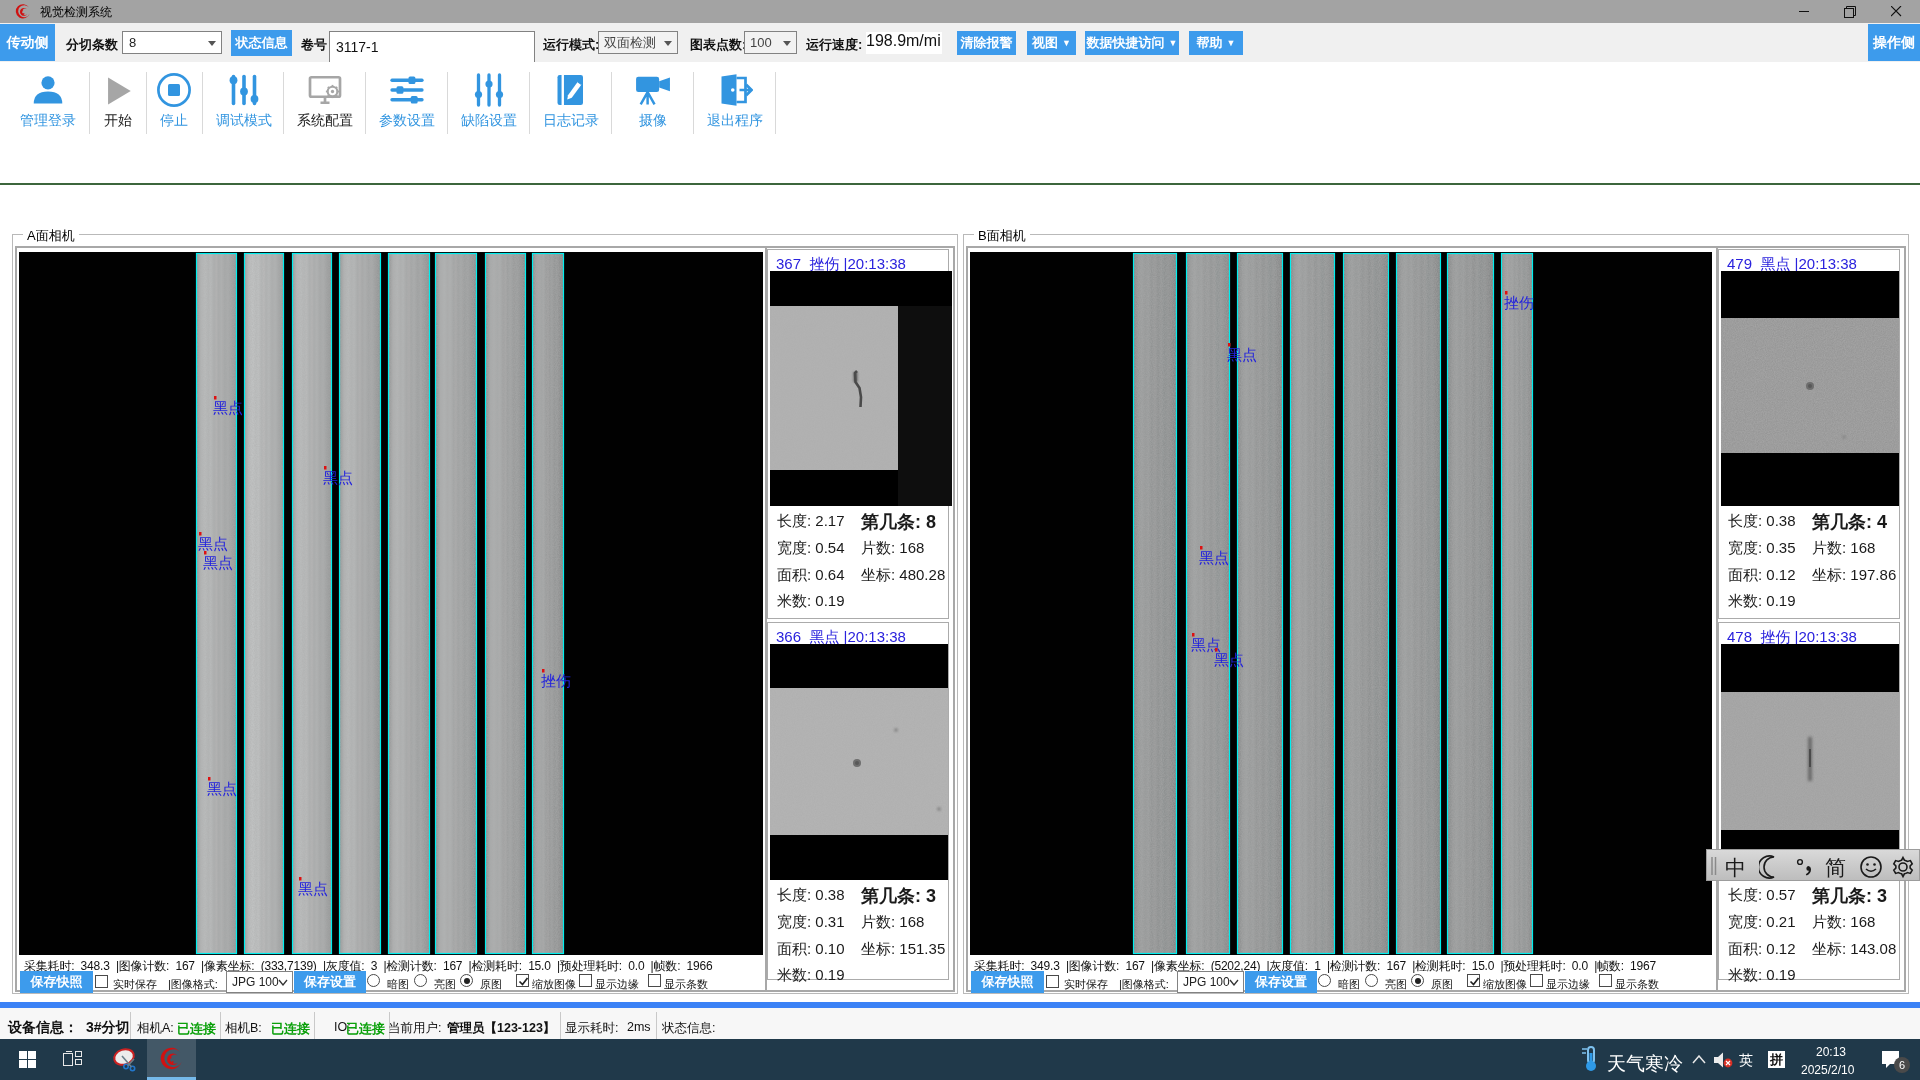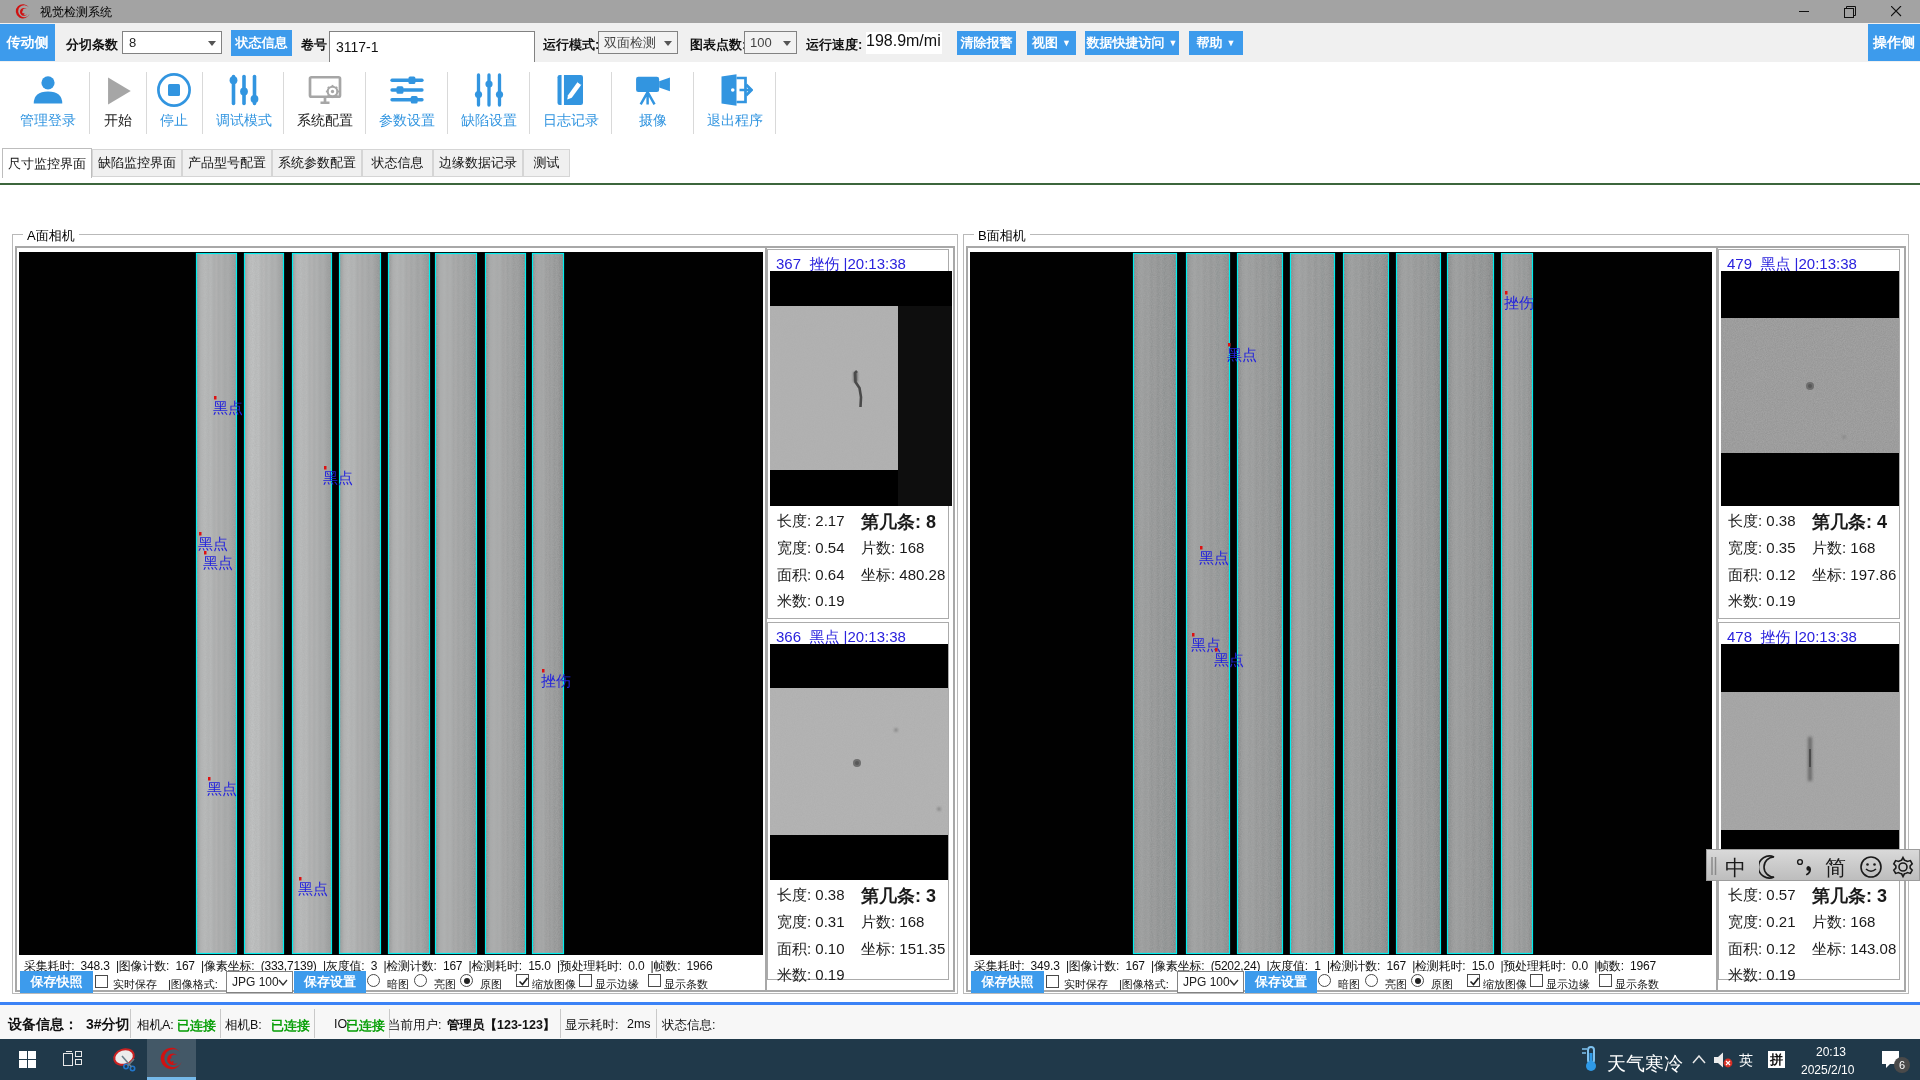"尺寸监控界面" div.abs { html: <div> <div>尺寸监控界面</div> <div>缺陷监控界面</div> <div>产品型号配置</div> <div>系统参数配置</div> <div>状态信息</div> <div>边缘数据记录</div> <div>测试</div> </div> -> none }
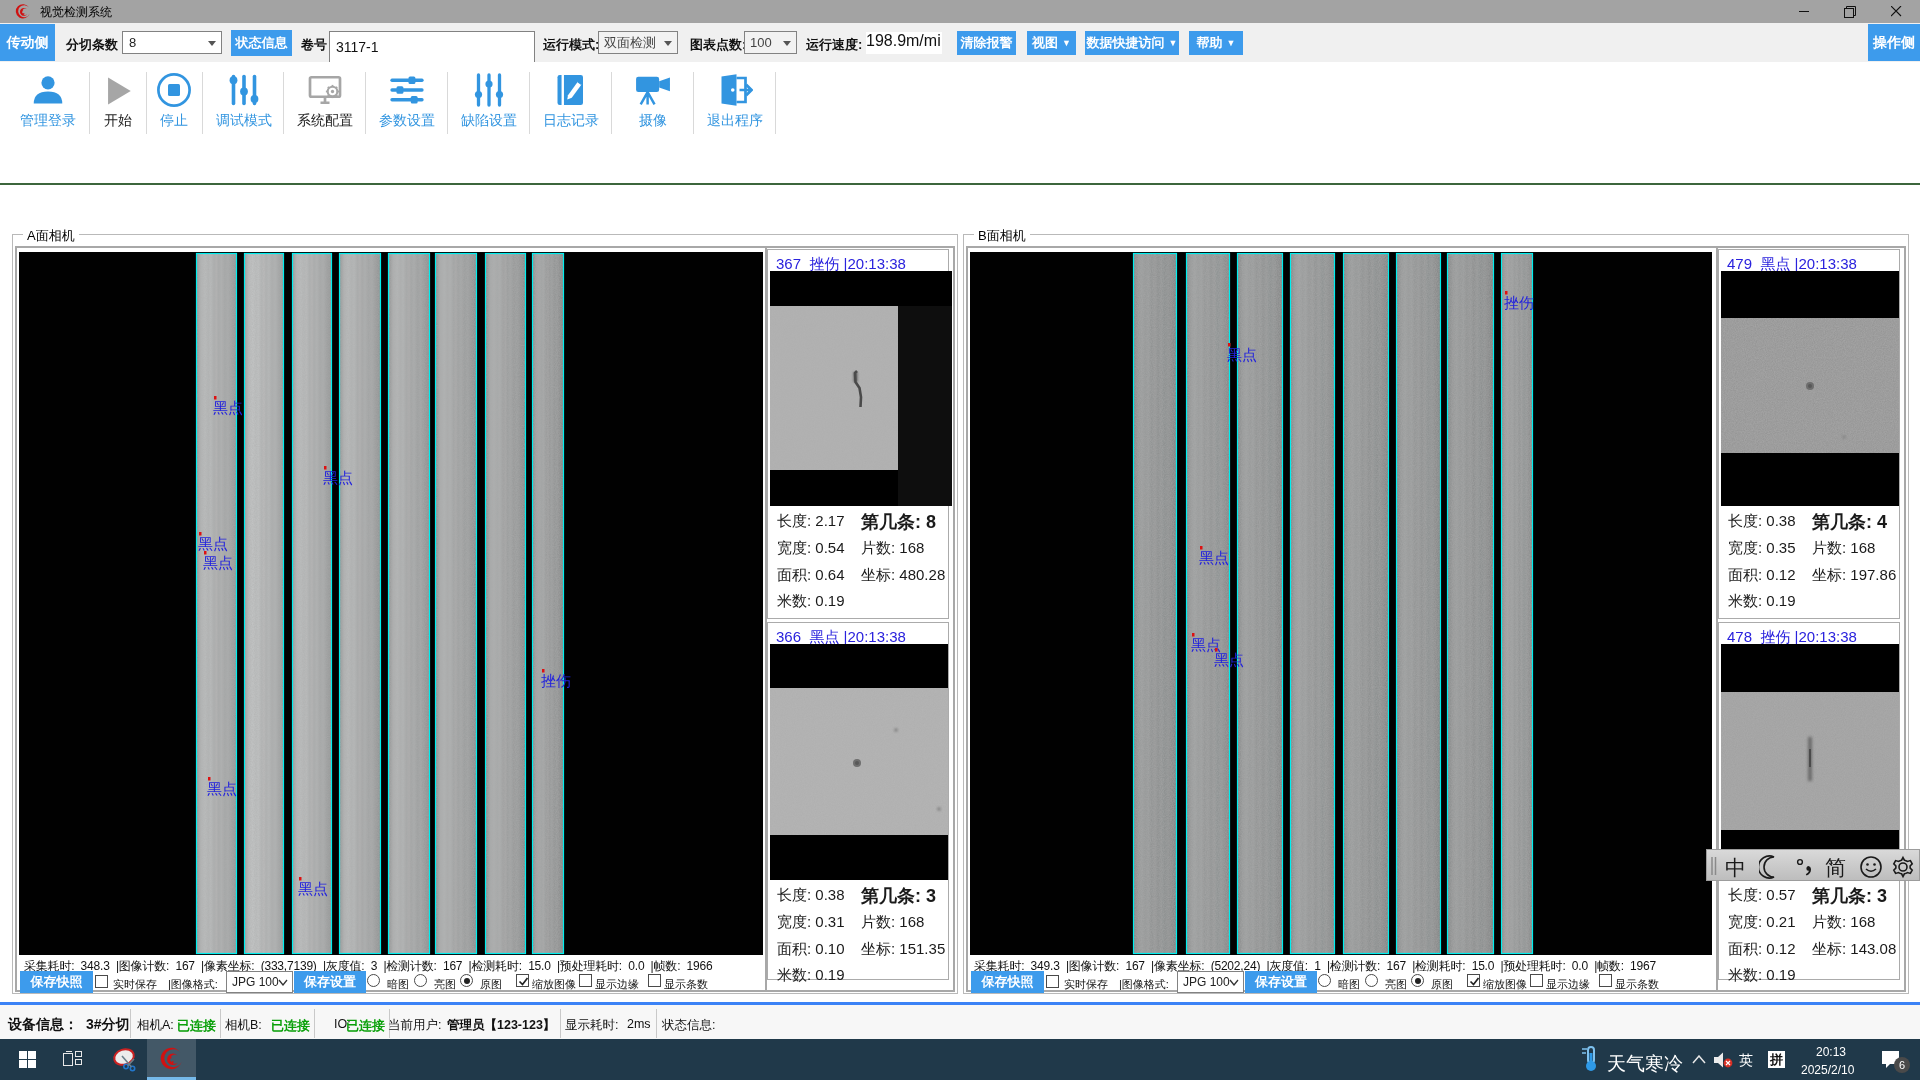"设备信息：" .statusbar { border-top: 3px solid #3b82f6 -> 6px solid #3b82f6 }
